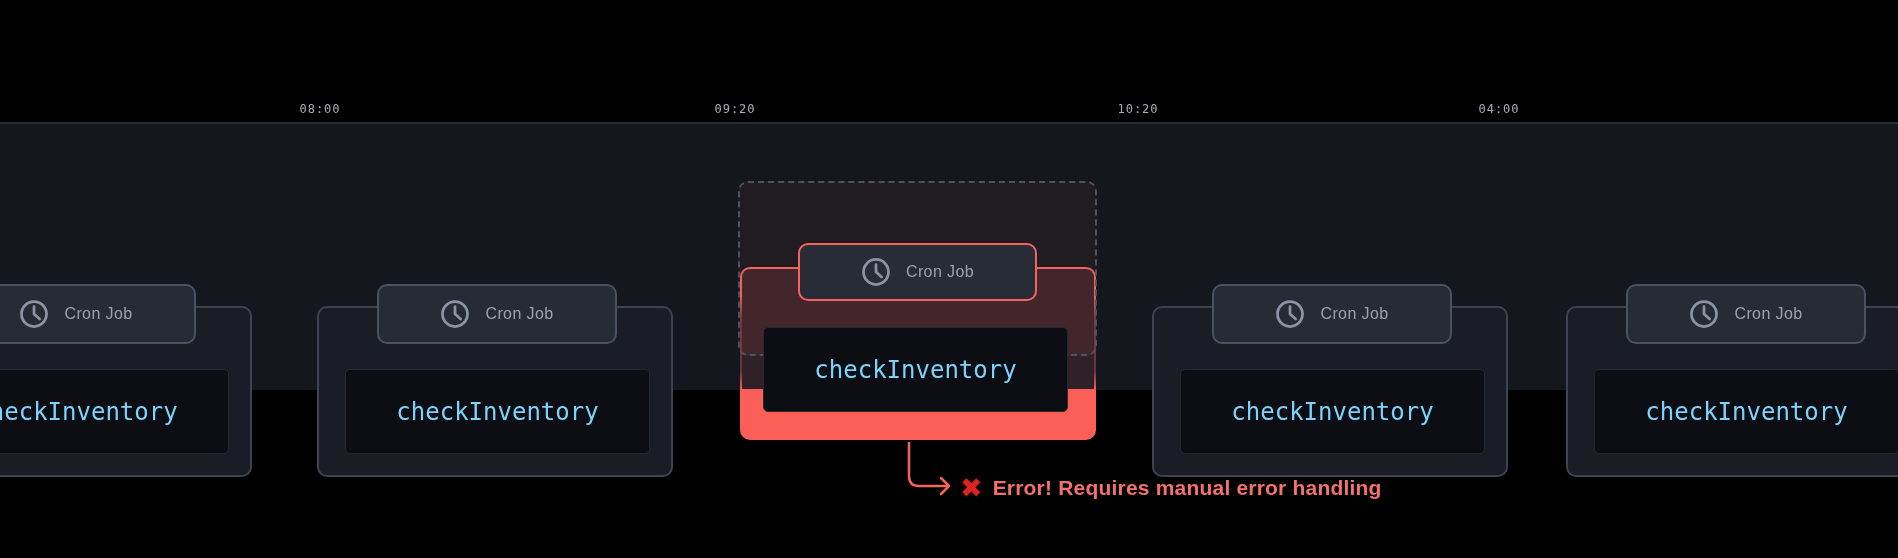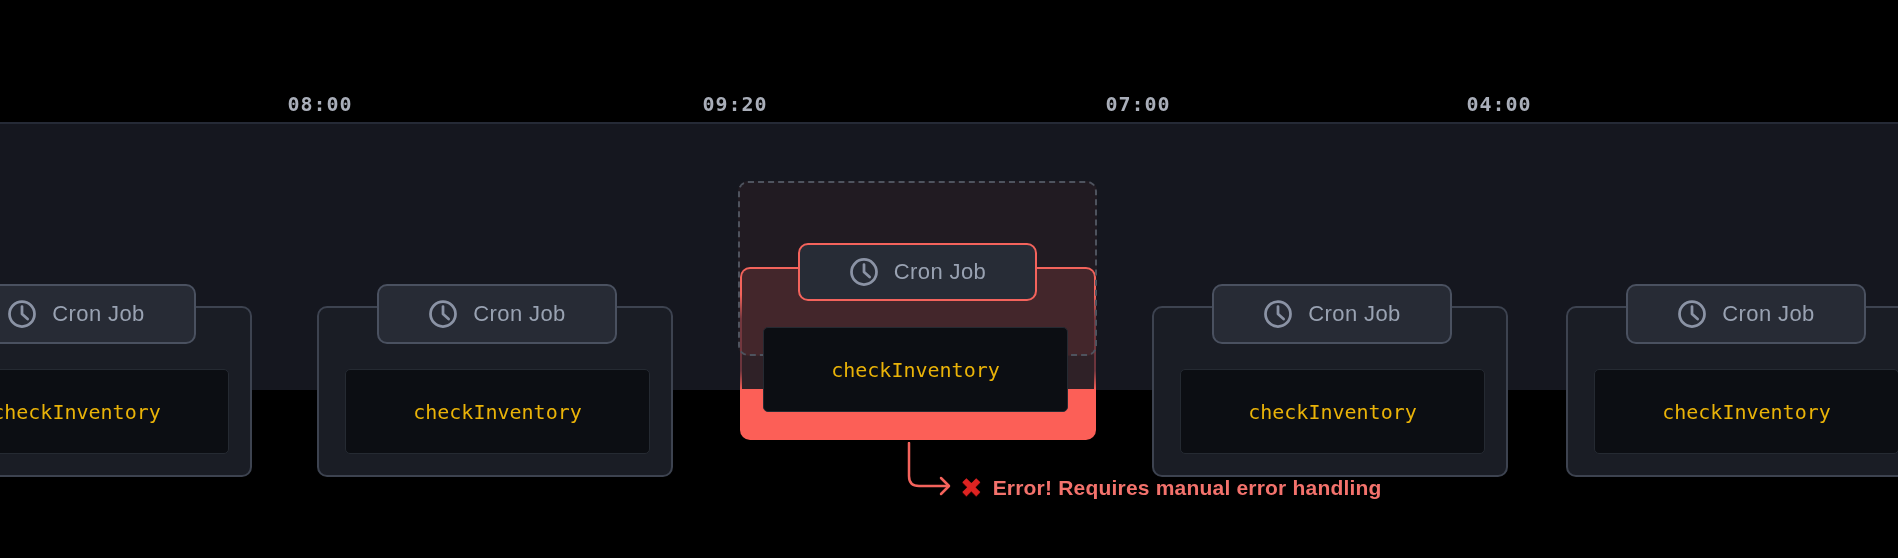"08:00" .time-label { font-size: 20px -> 12px; font-weight: bold -> normal; top: 92px -> 102px }
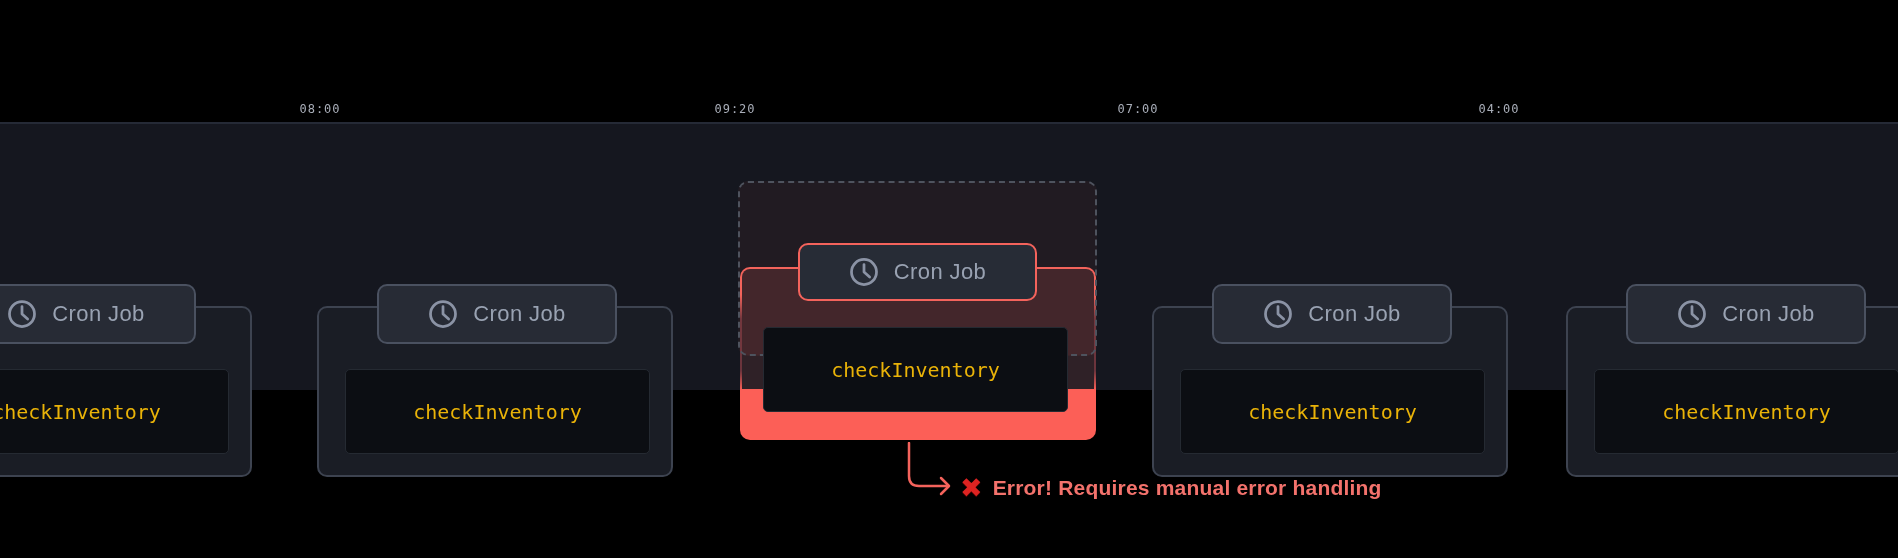"07:00" div.time-label { text: 07:00 -> 10:20 }
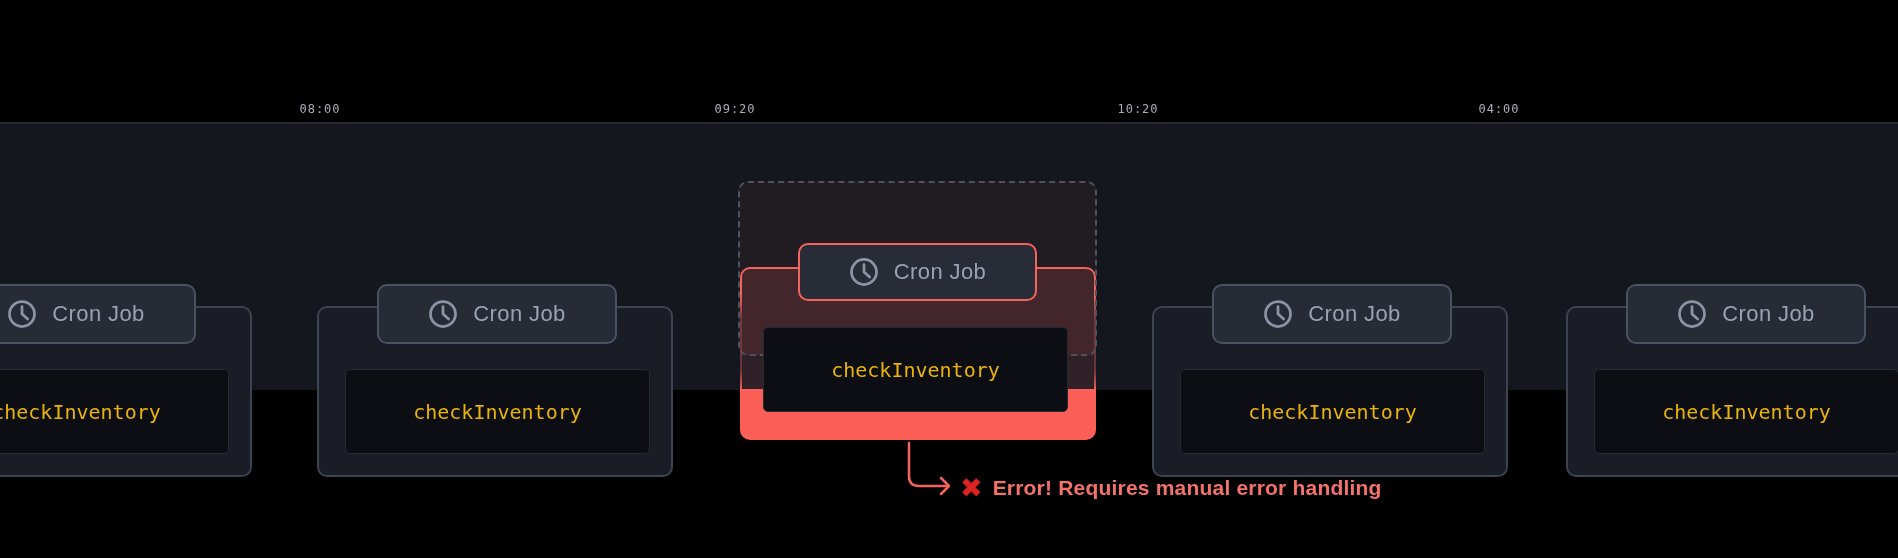"Cron Job" .badge-label { font-size: 22px -> 16px }
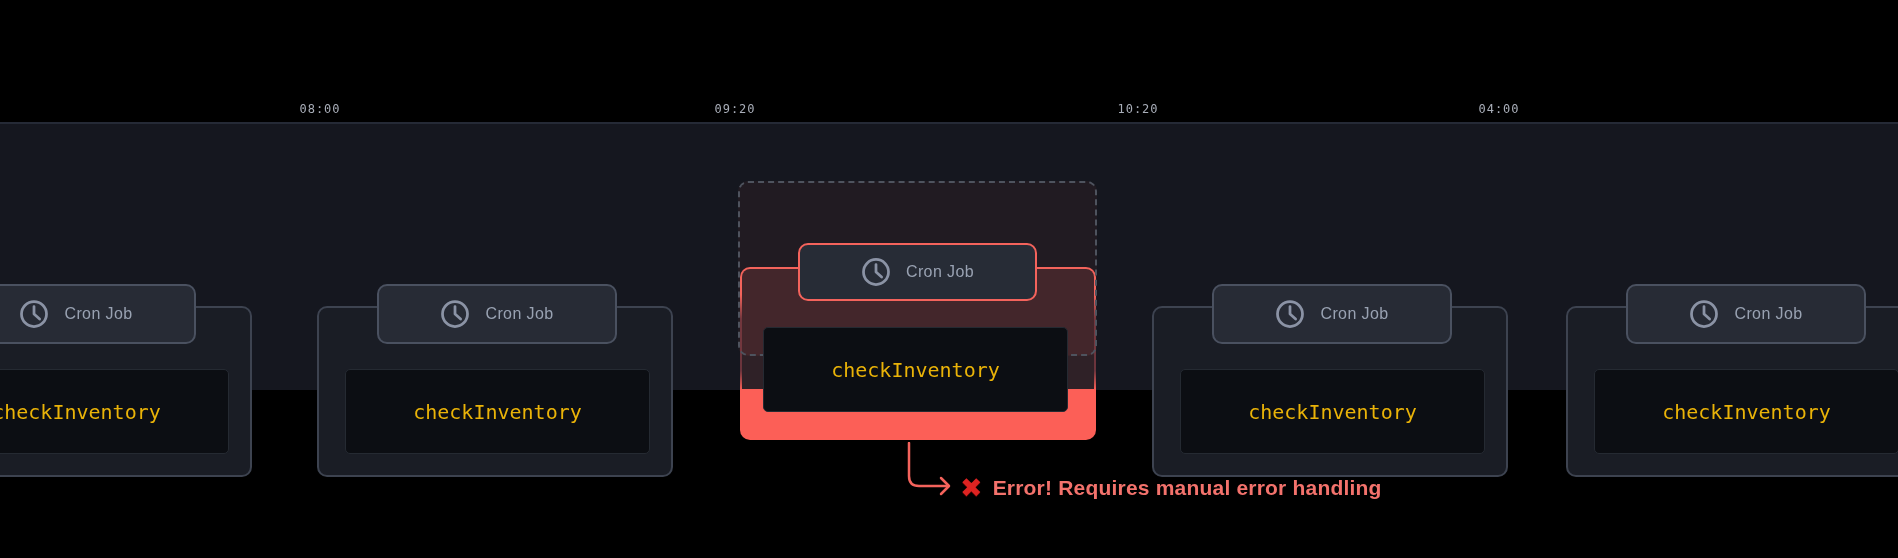"checkInventory" .code-label { color: #eab308 -> #7dd3fc; font-size: 20px -> 24px }
